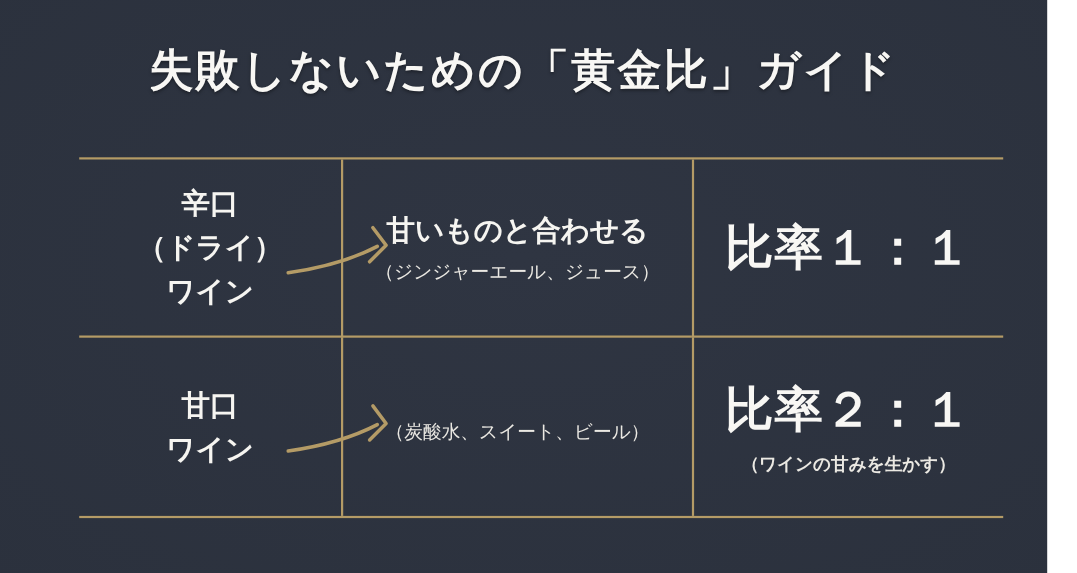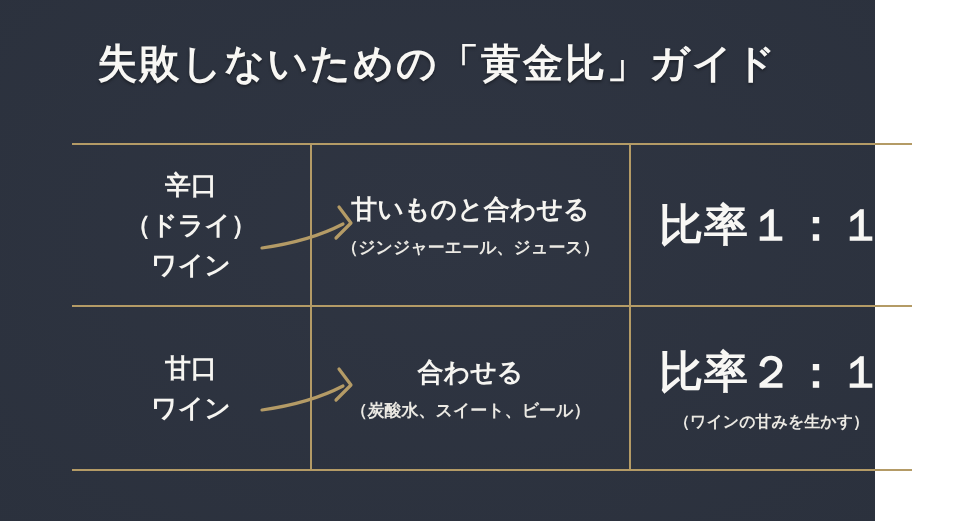"失敗しないための「黄金比」ガイド" .canvas { width: 875px -> 952px }
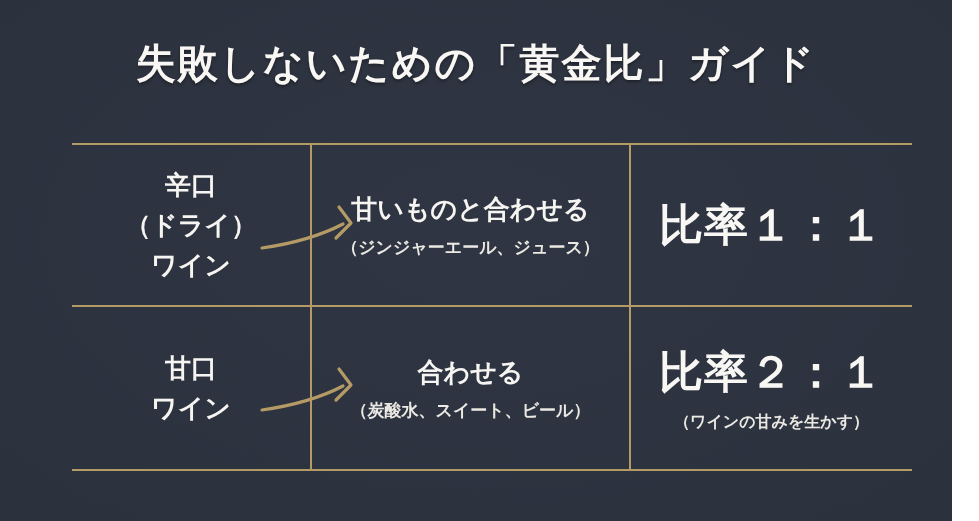"（ジンジャーエール、ジュース）" .mixer-note { font-weight: 700 -> 400 }
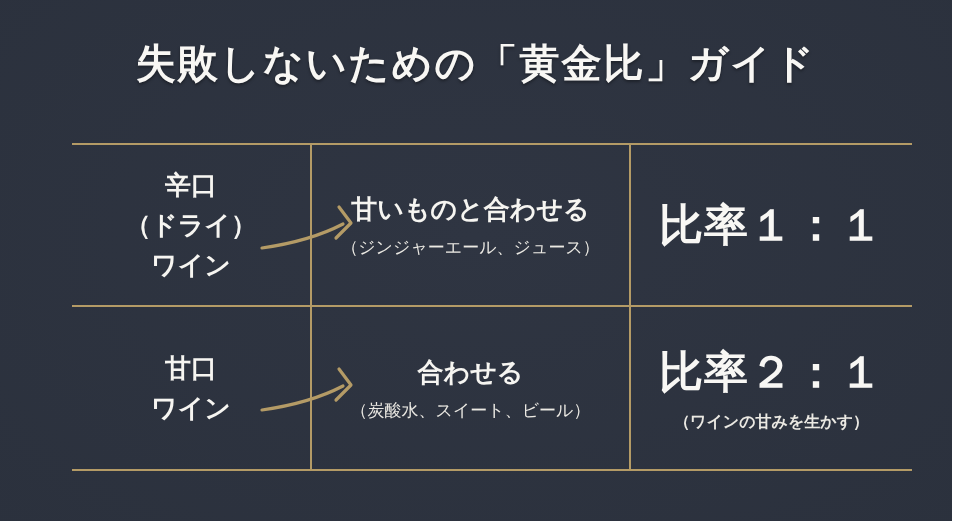"合わせる" div.mixer-main { html: <div>合わせる</div> -> none }
